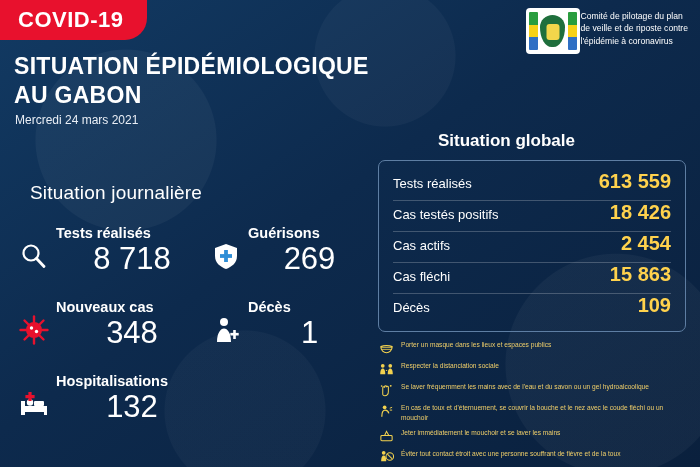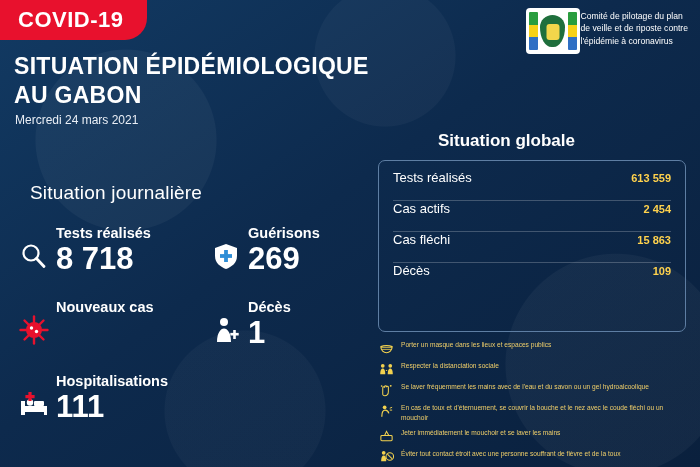"613 559" .g-value { font-size: 11px -> 20px }
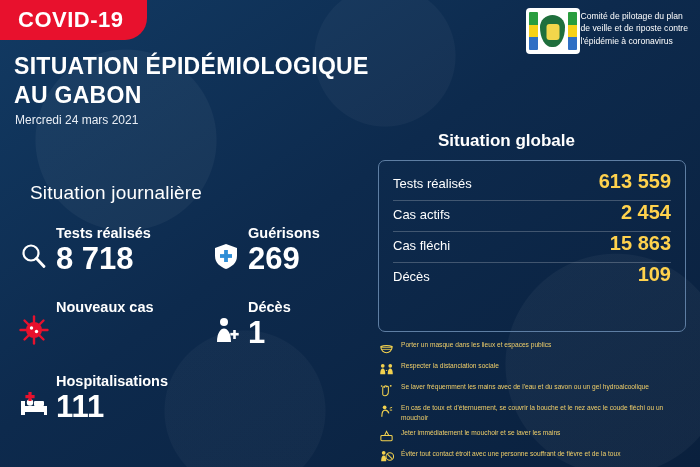"Cas testés positifs" div.g-row { html: none -> <div> <span>Cas testés positifs</span> <span>18 426</span> </div> }
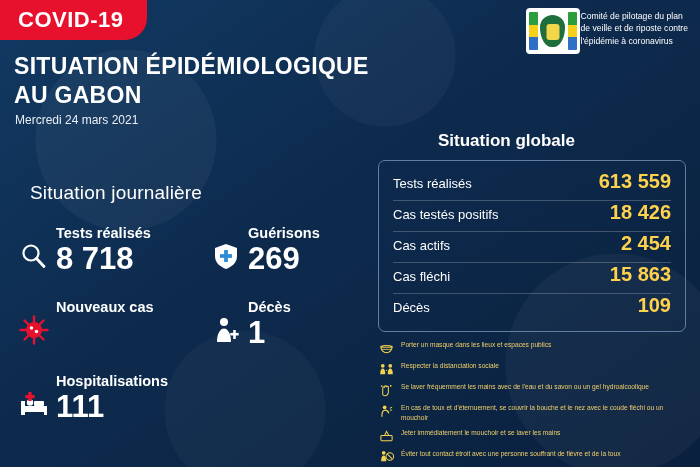"8 718" .stat-value { font-weight: bold -> normal; text-align: none -> center }
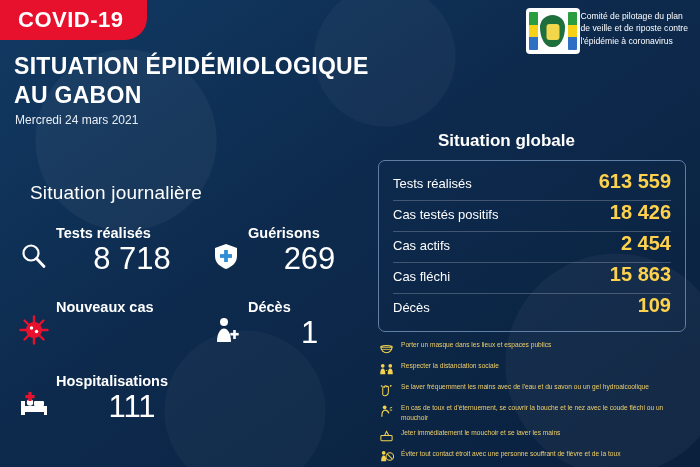"348" div.stat-value { html: none -> <div>348</div> }
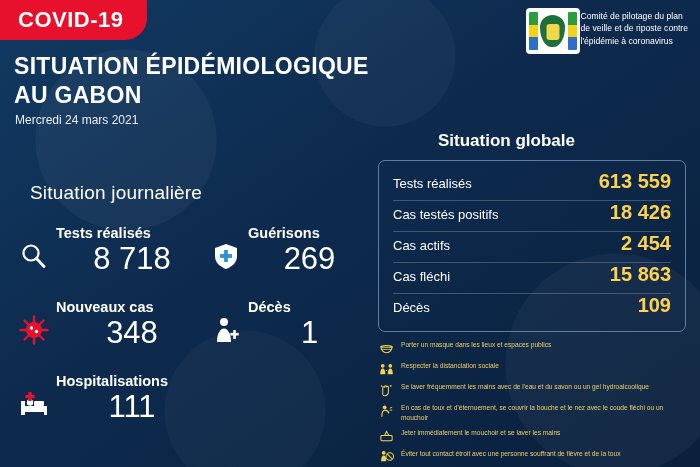"111" div.stat-value { text: 111 -> 132 }
